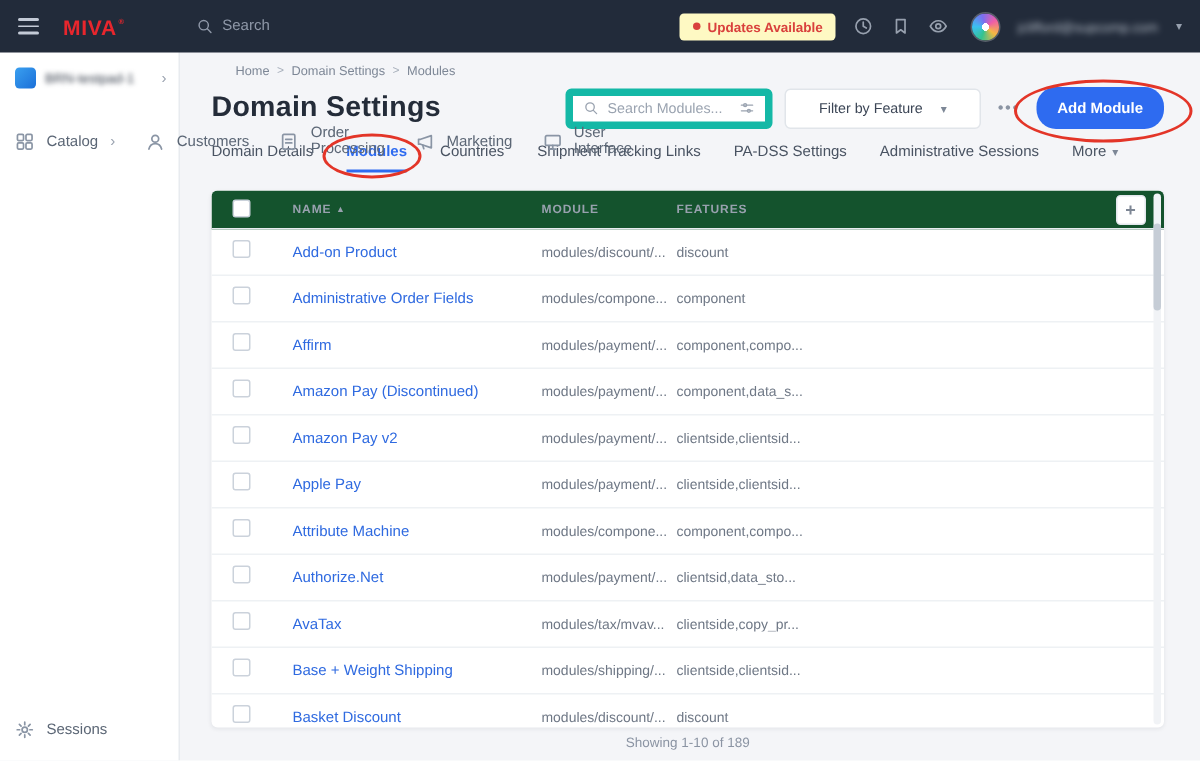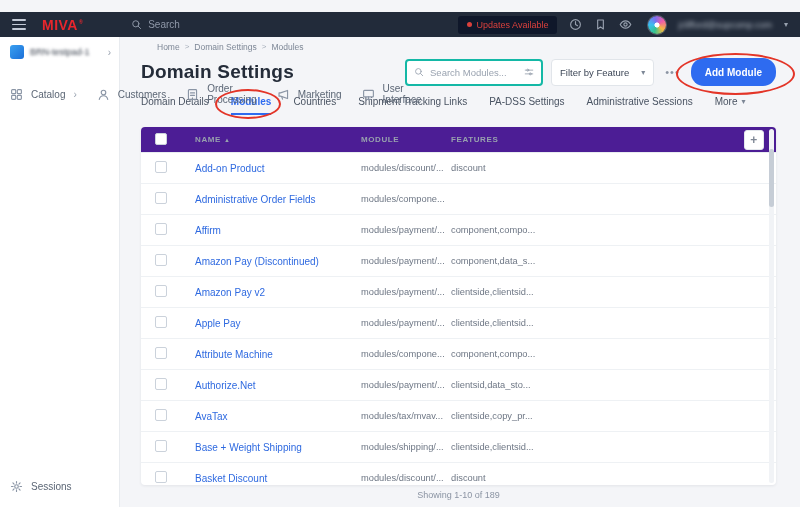"MIVA" .topbar { height: 25px -> 35px; margin-top: 12px -> none }
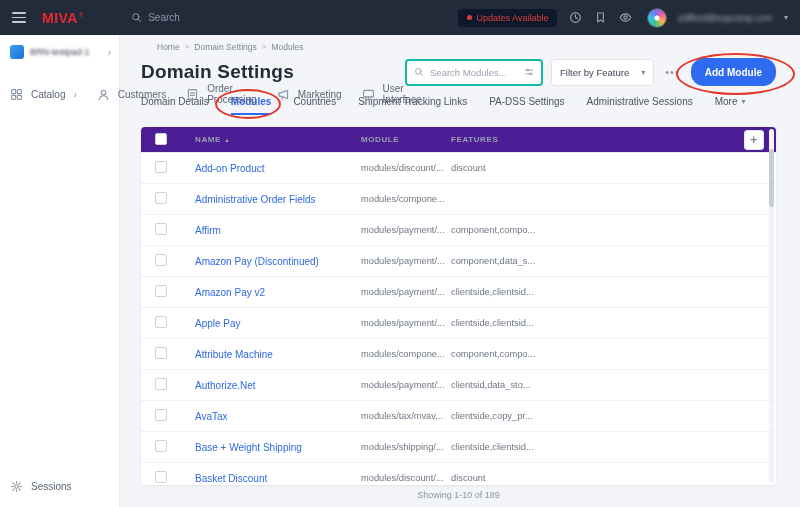"Updates Available" .updates-pill { background: #0f172a -> #fef9c3; font-weight: normal -> bold }
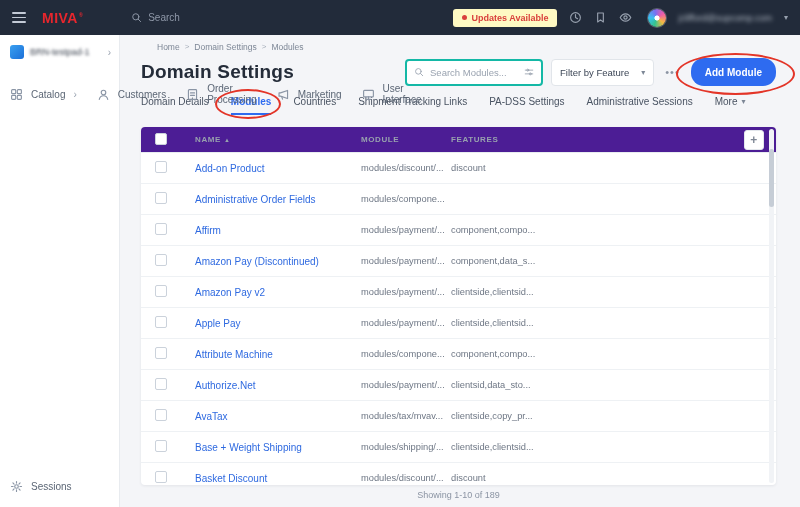"Search Modules..." .search-modules { border: 2px solid #14b8a6 -> 5px solid #14b8a6 }
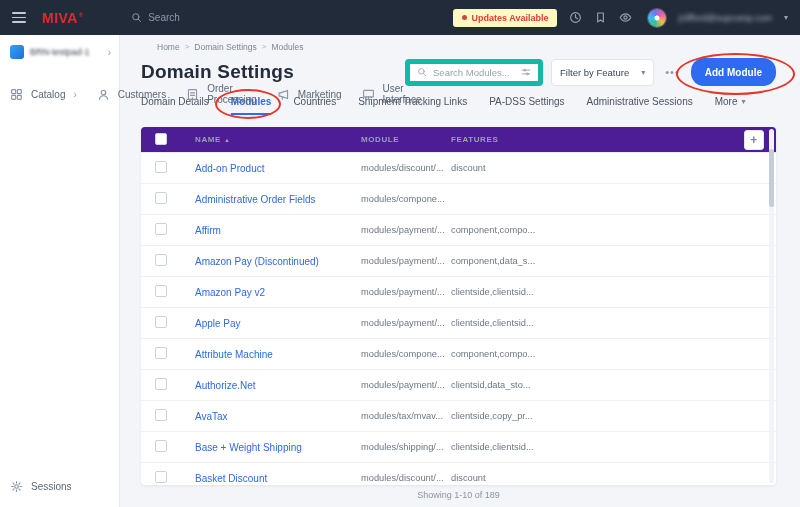"Filter by Feature" .filter-btn { padding: 0 8px -> 0 22px }
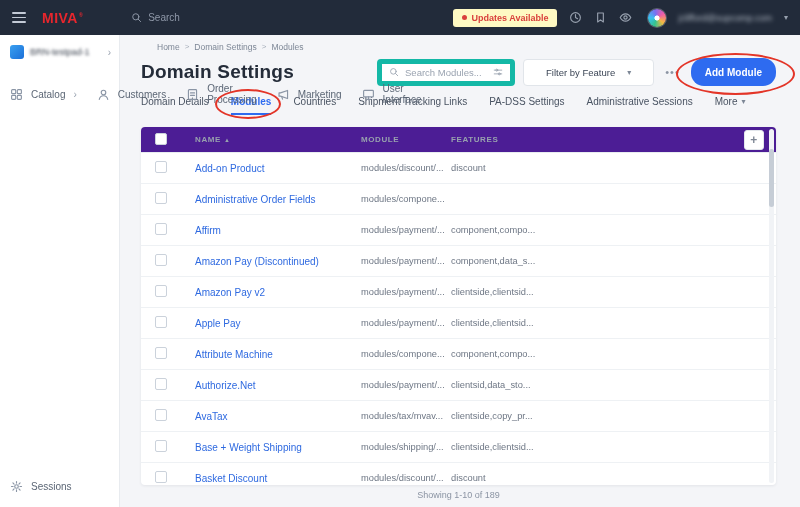"NAME" .thead { background: #4c1d95 -> #14532d }
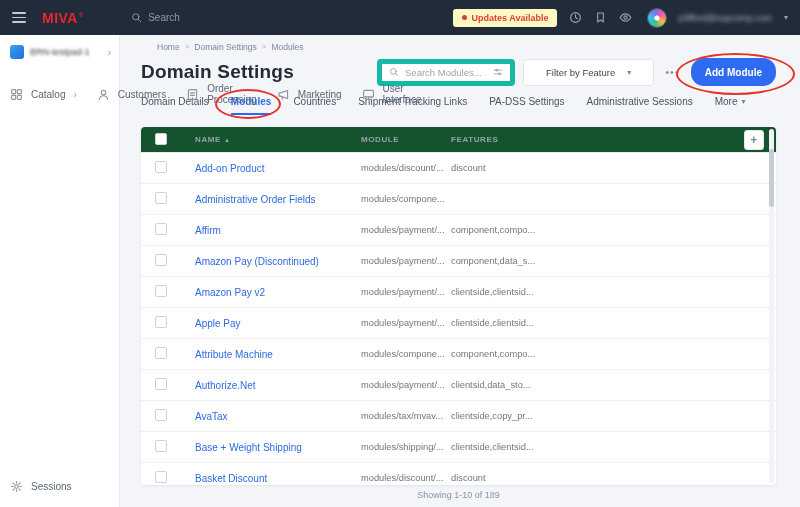"component" span.cell-dim { html: none -> <span>component</span> }
